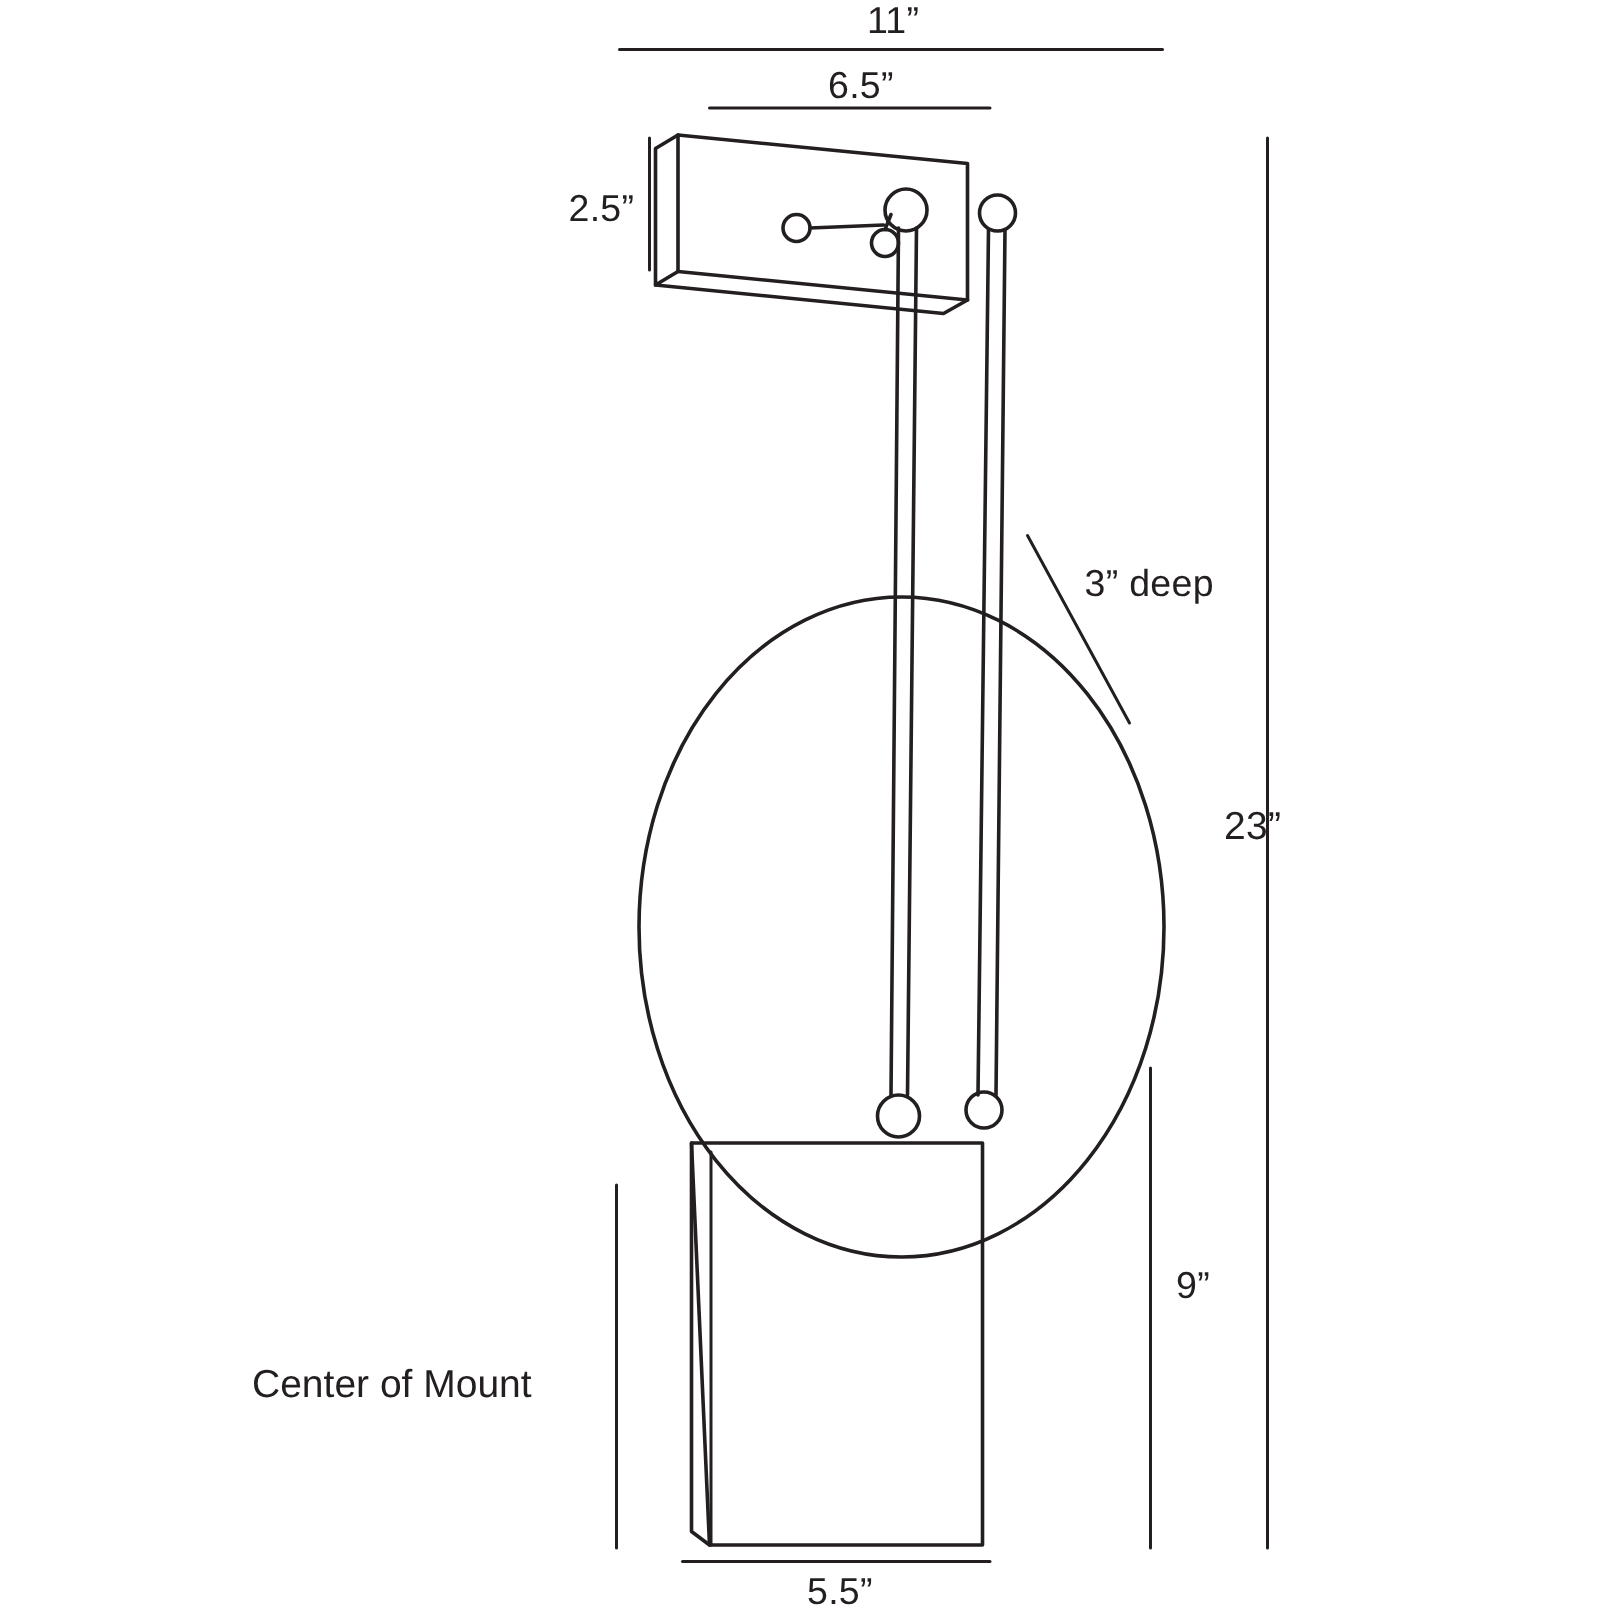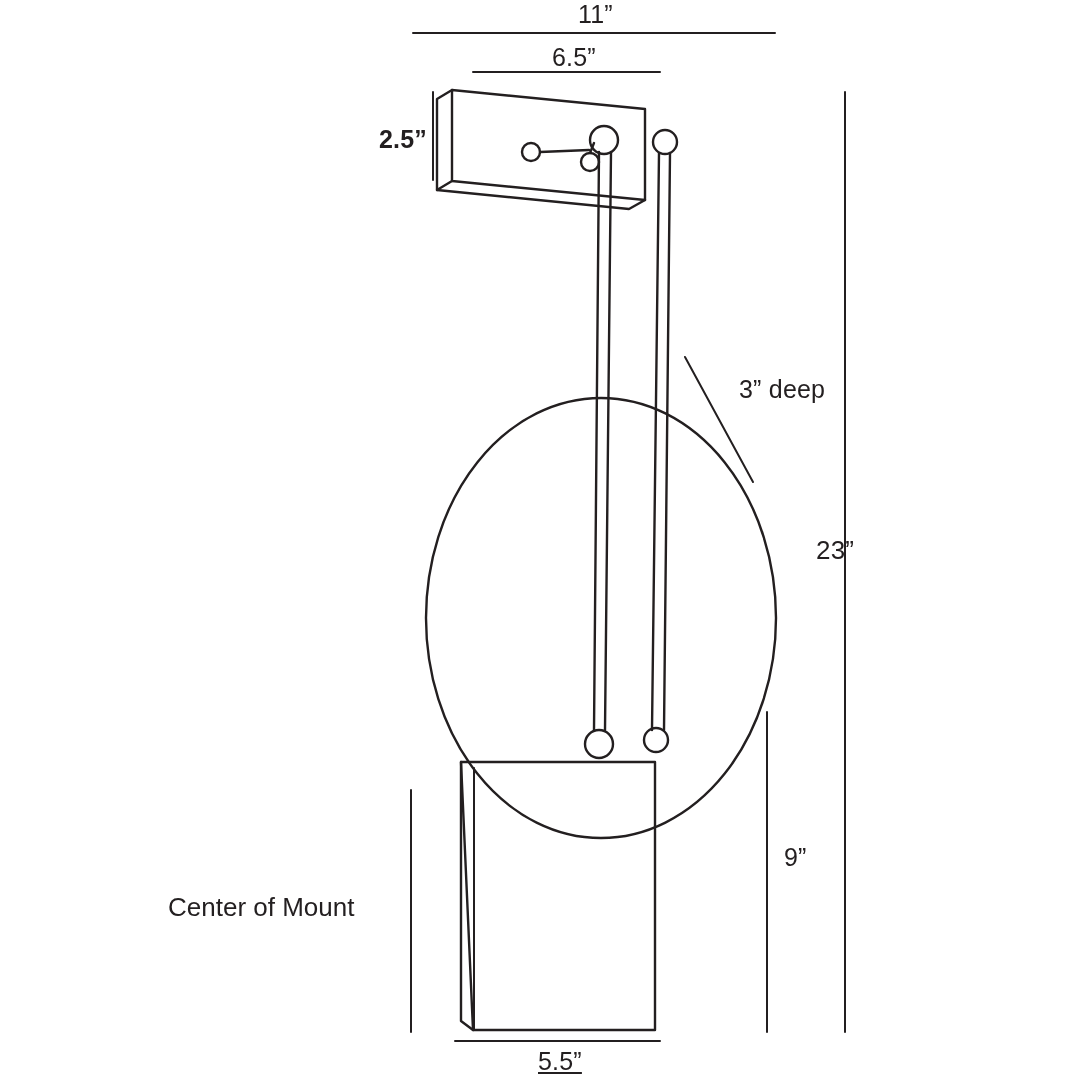"2.5”" div.dim-label { font-weight: bold -> none }
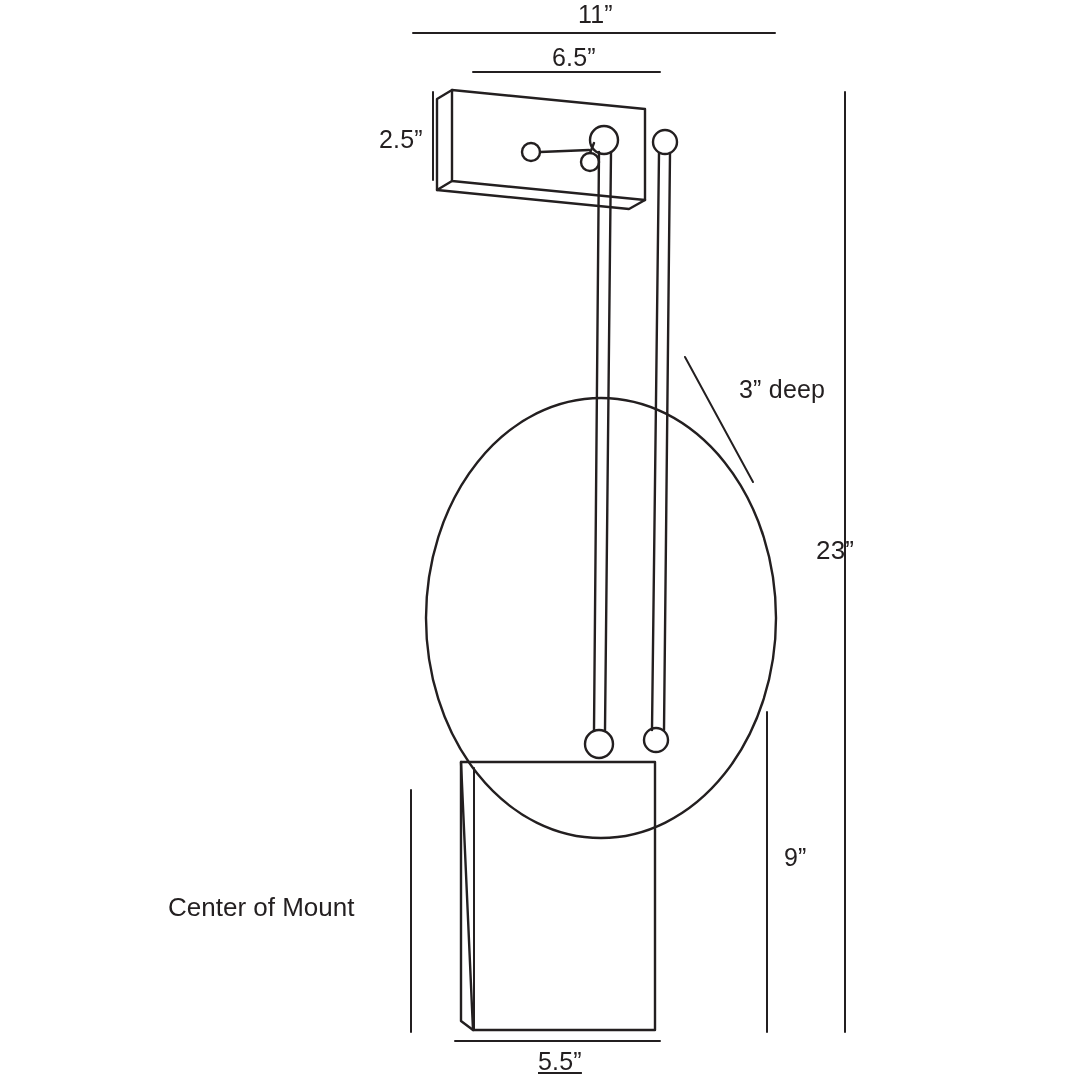"3” deep" div.dim-label { margin-left: 16px -> none }
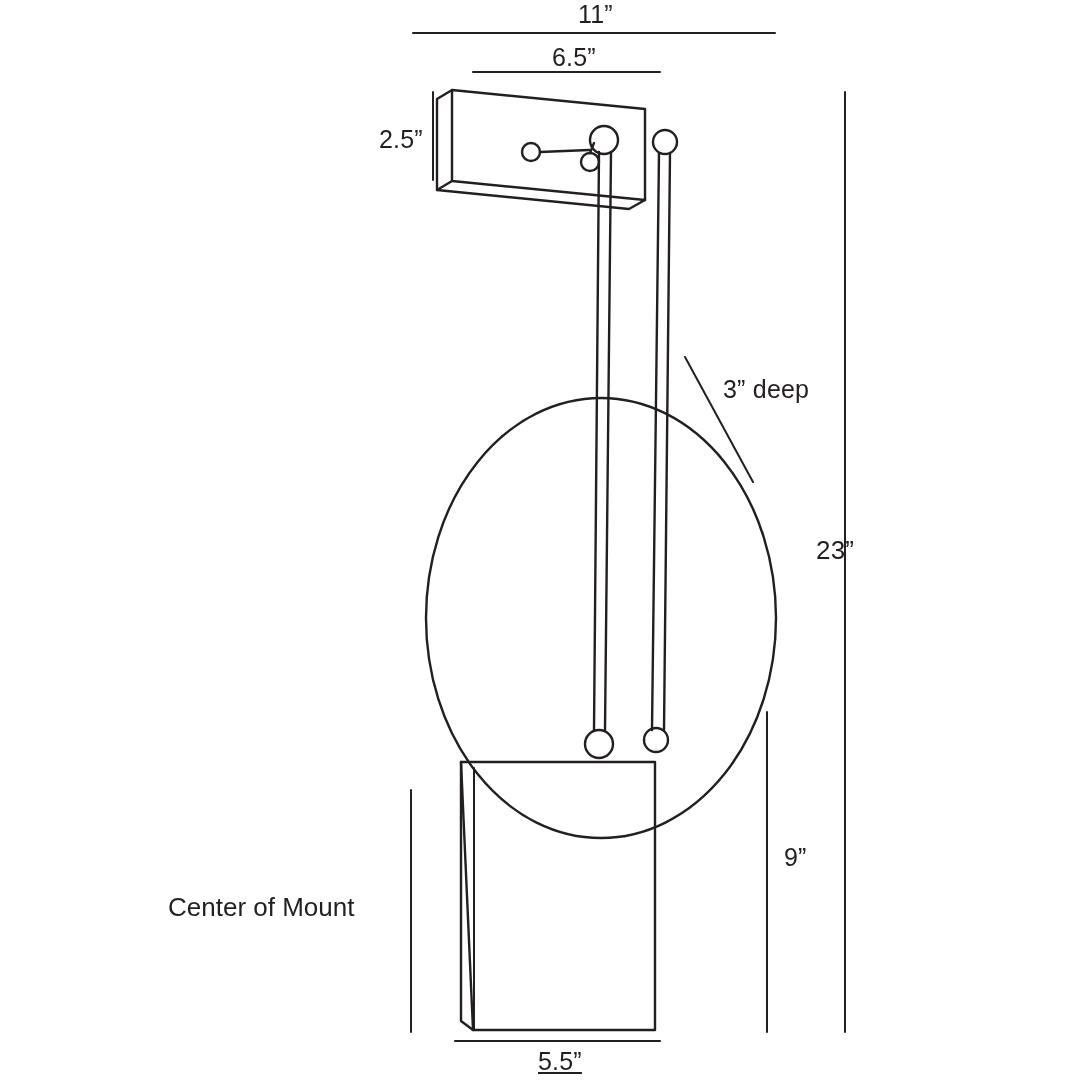"Center of Mount" .mount-note { margin-top: none -> 15px }
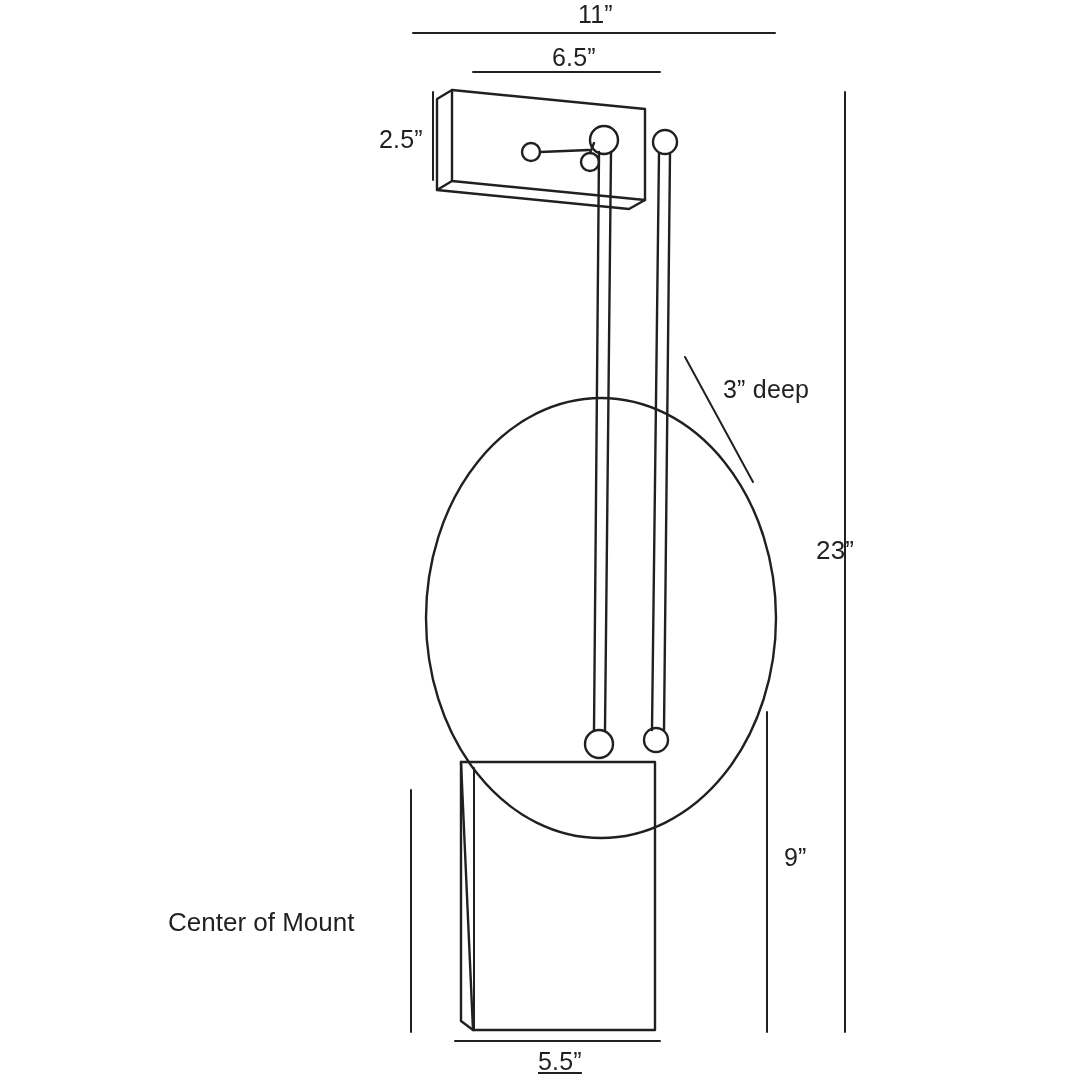"5.5”" div.dim-label { text-decoration: underline -> none }
